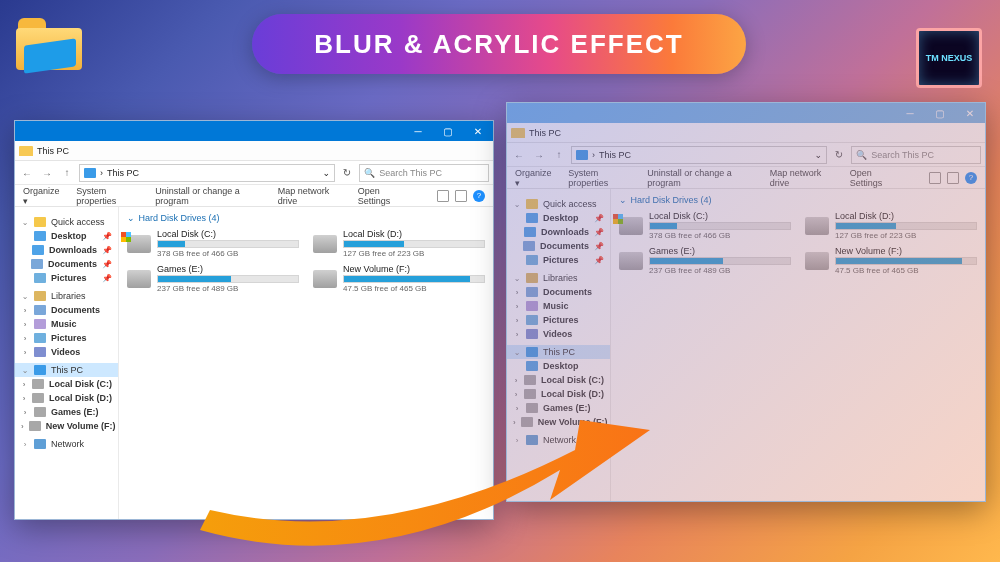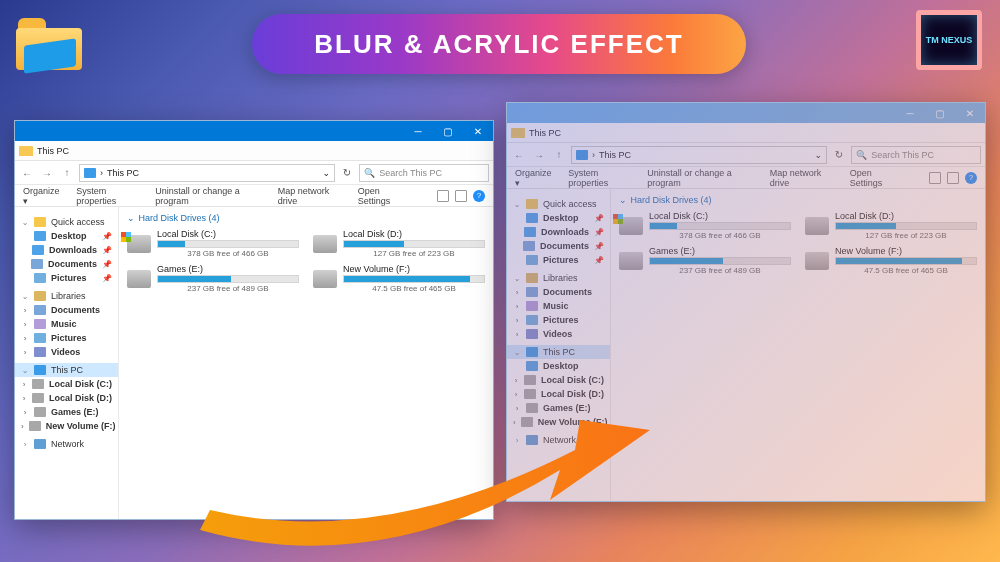"TM NEXUS" .nexus-logo { border: 5px solid #fca5a5 -> 3px solid #fca5a5; top: 10px -> 28px }
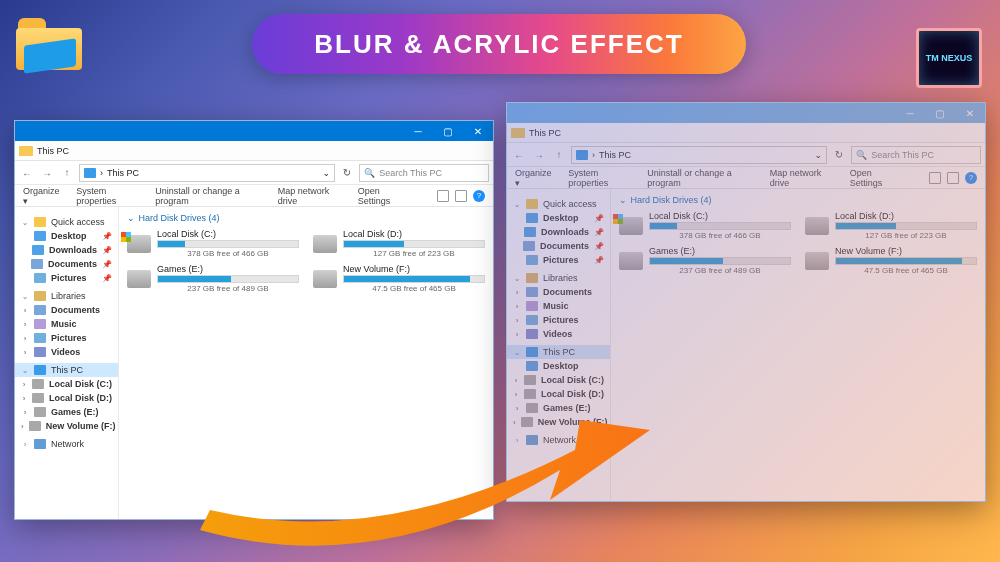"378 GB free of 466" .drive-free { text-align: center -> none }
